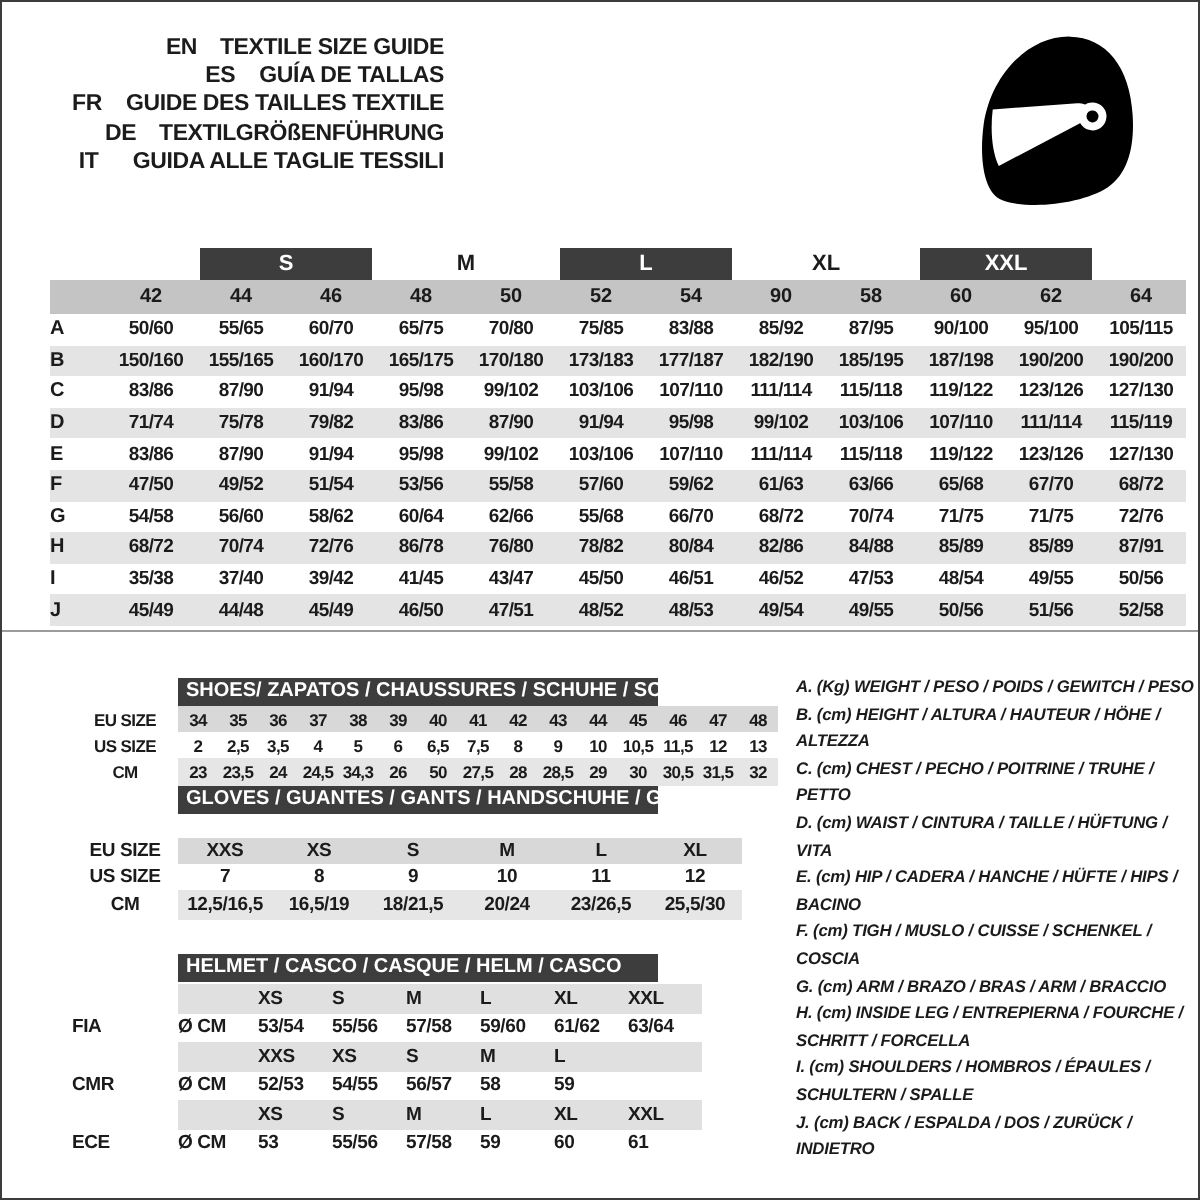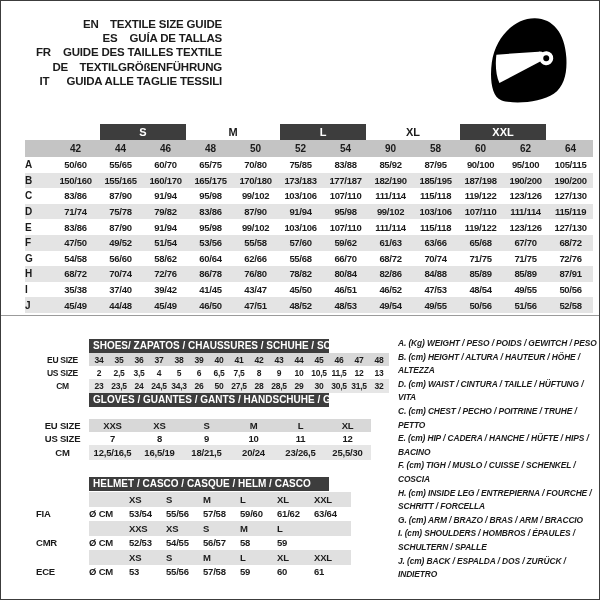"D. (cm) WAIST / CINTURA" div.legend-item { order: before "C. (cm) CHEST / PECHO" -> after "C. (cm) CHEST / PECHO" }
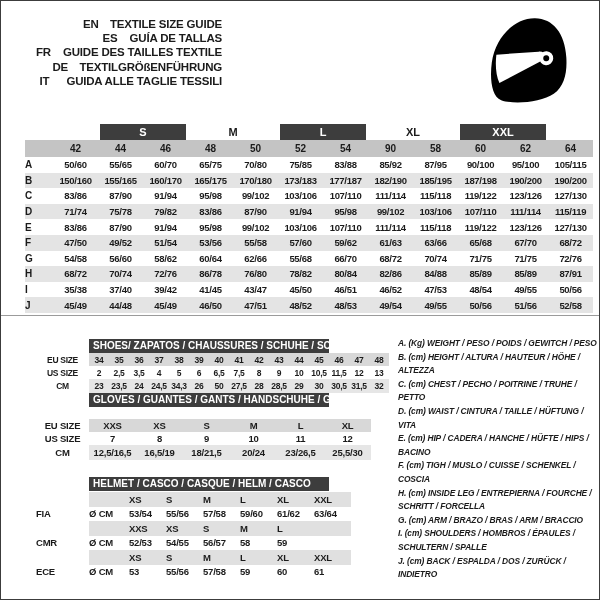"H. (cm) INSIDE LEG /" div.legend-item { order: before "G. (cm) ARM / BRAZO" -> after "G. (cm) ARM / BRAZO" }
